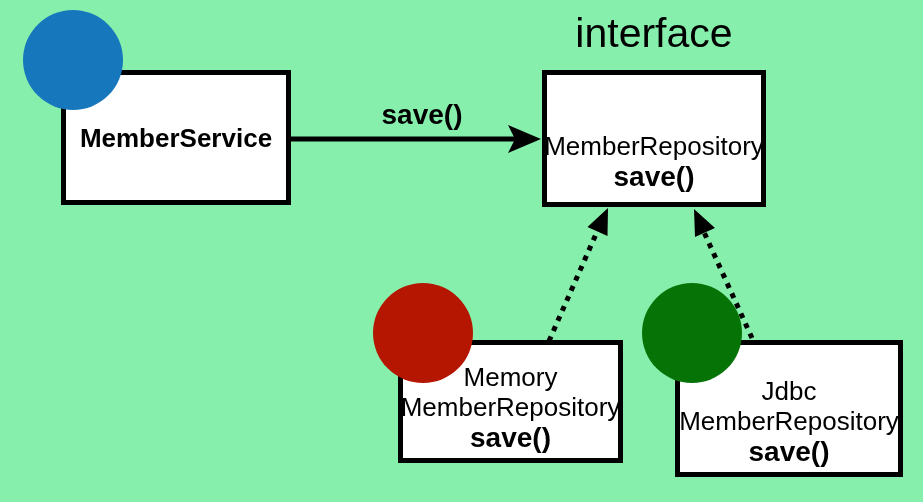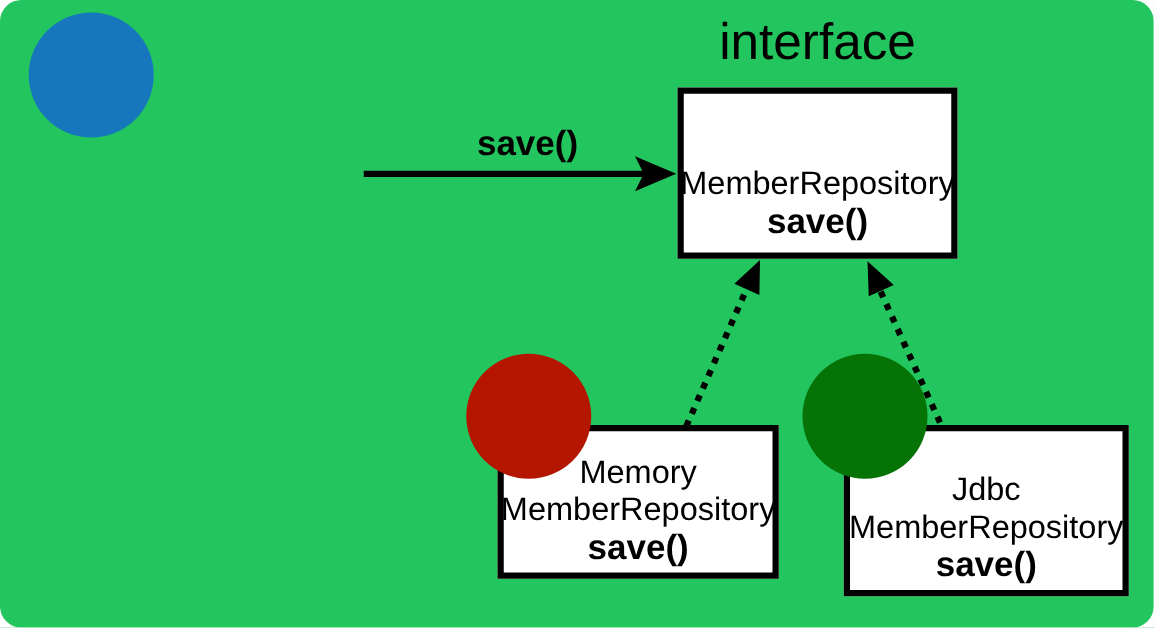"interface" .canvas { background: #22c55e -> #86efac; border-radius: 17px -> none }
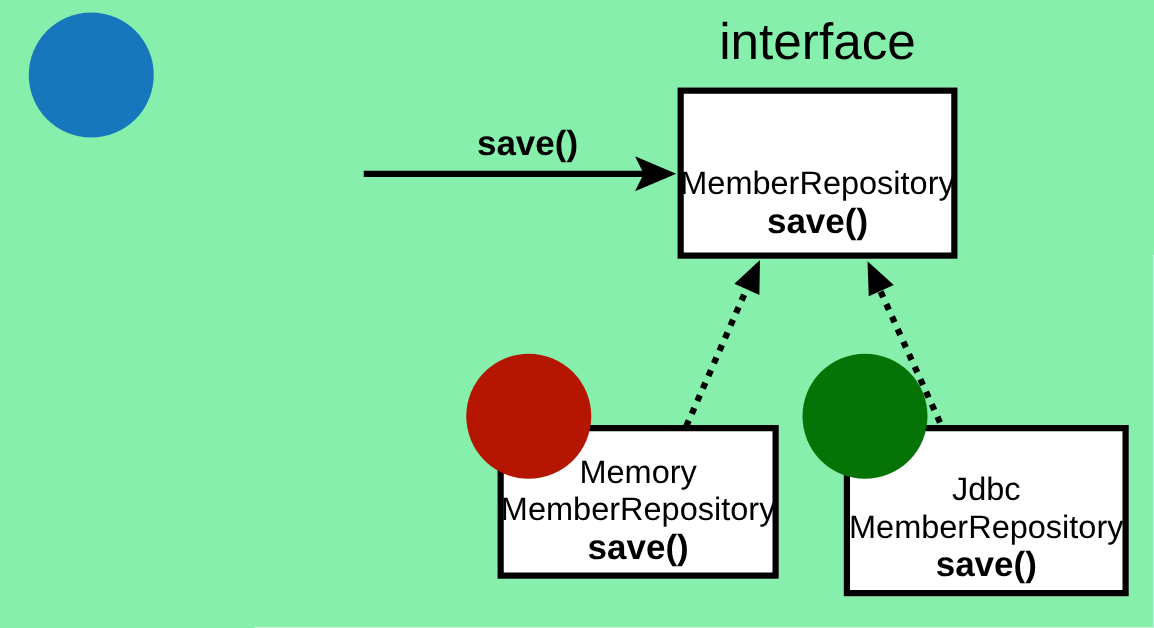"MemberService" div.box { html: none -> <div> <div>MemberService</div> </div> }
